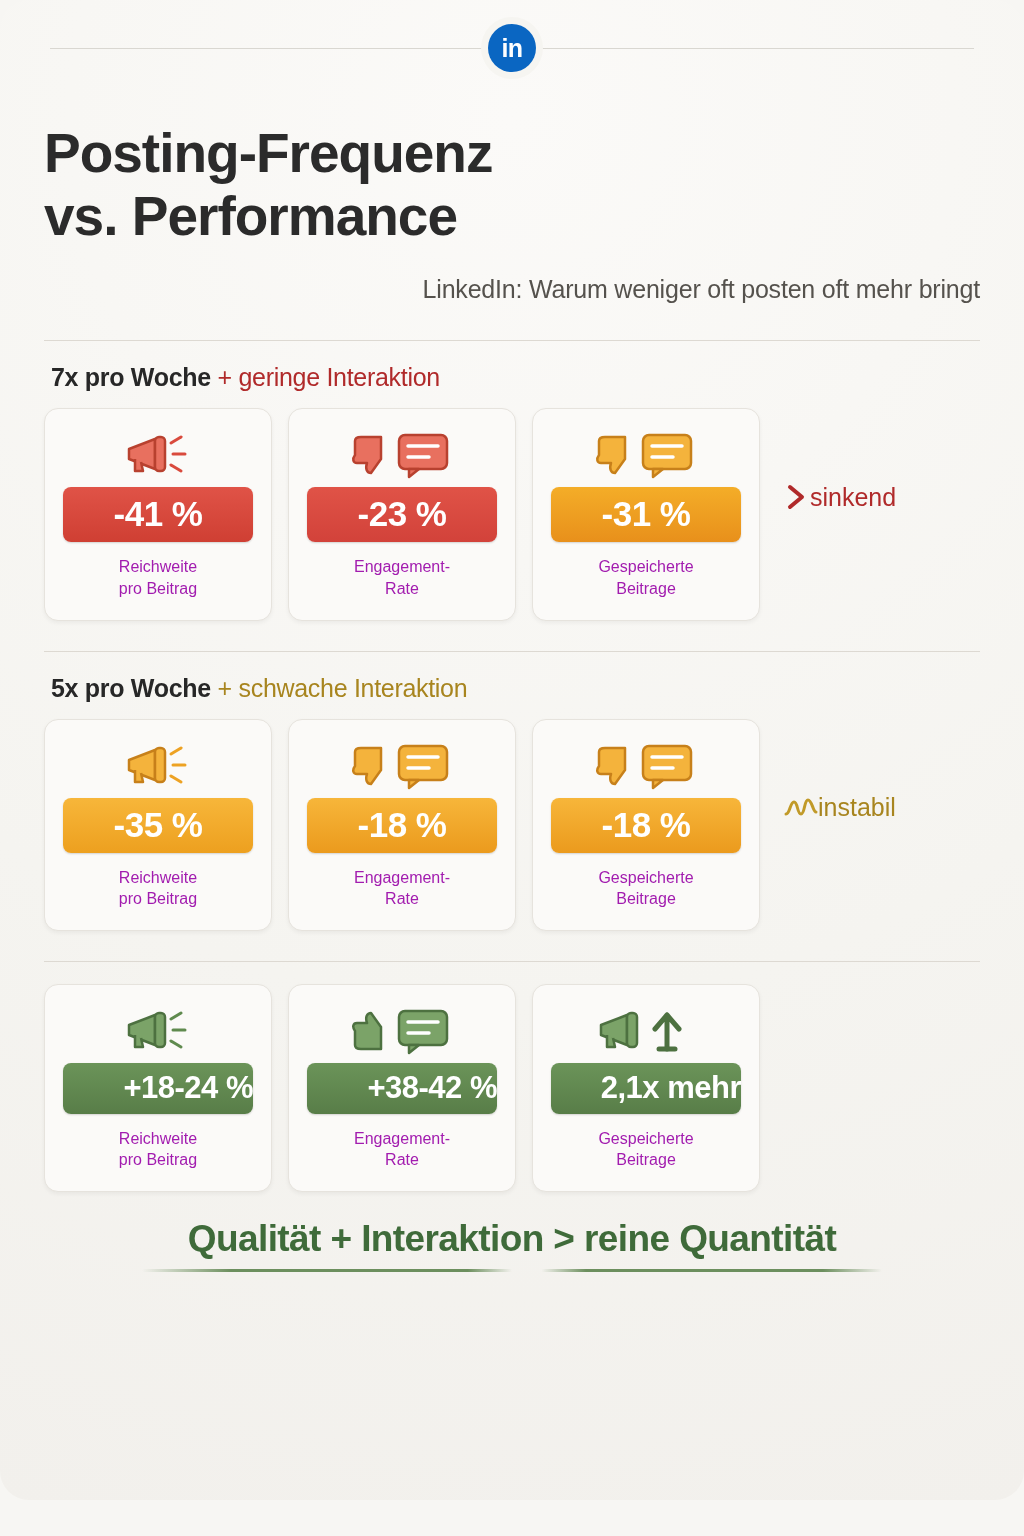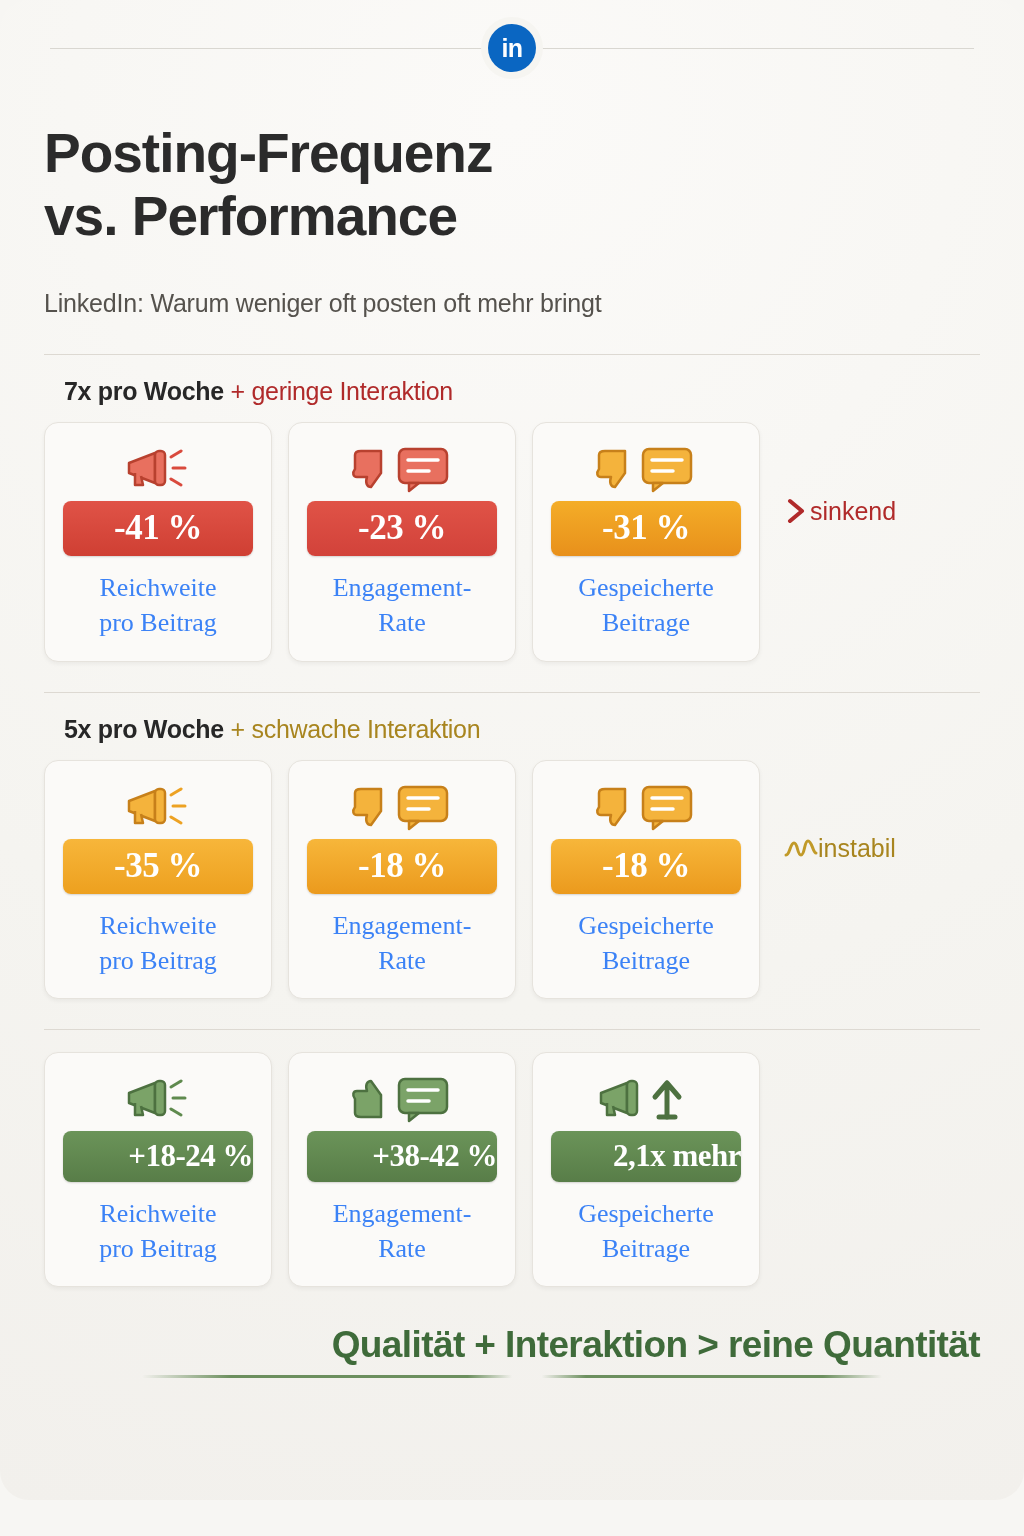"LinkedIn: Warum weniger oft posten" .subtitle { margin-top: 42px -> 28px; text-align: left -> right }
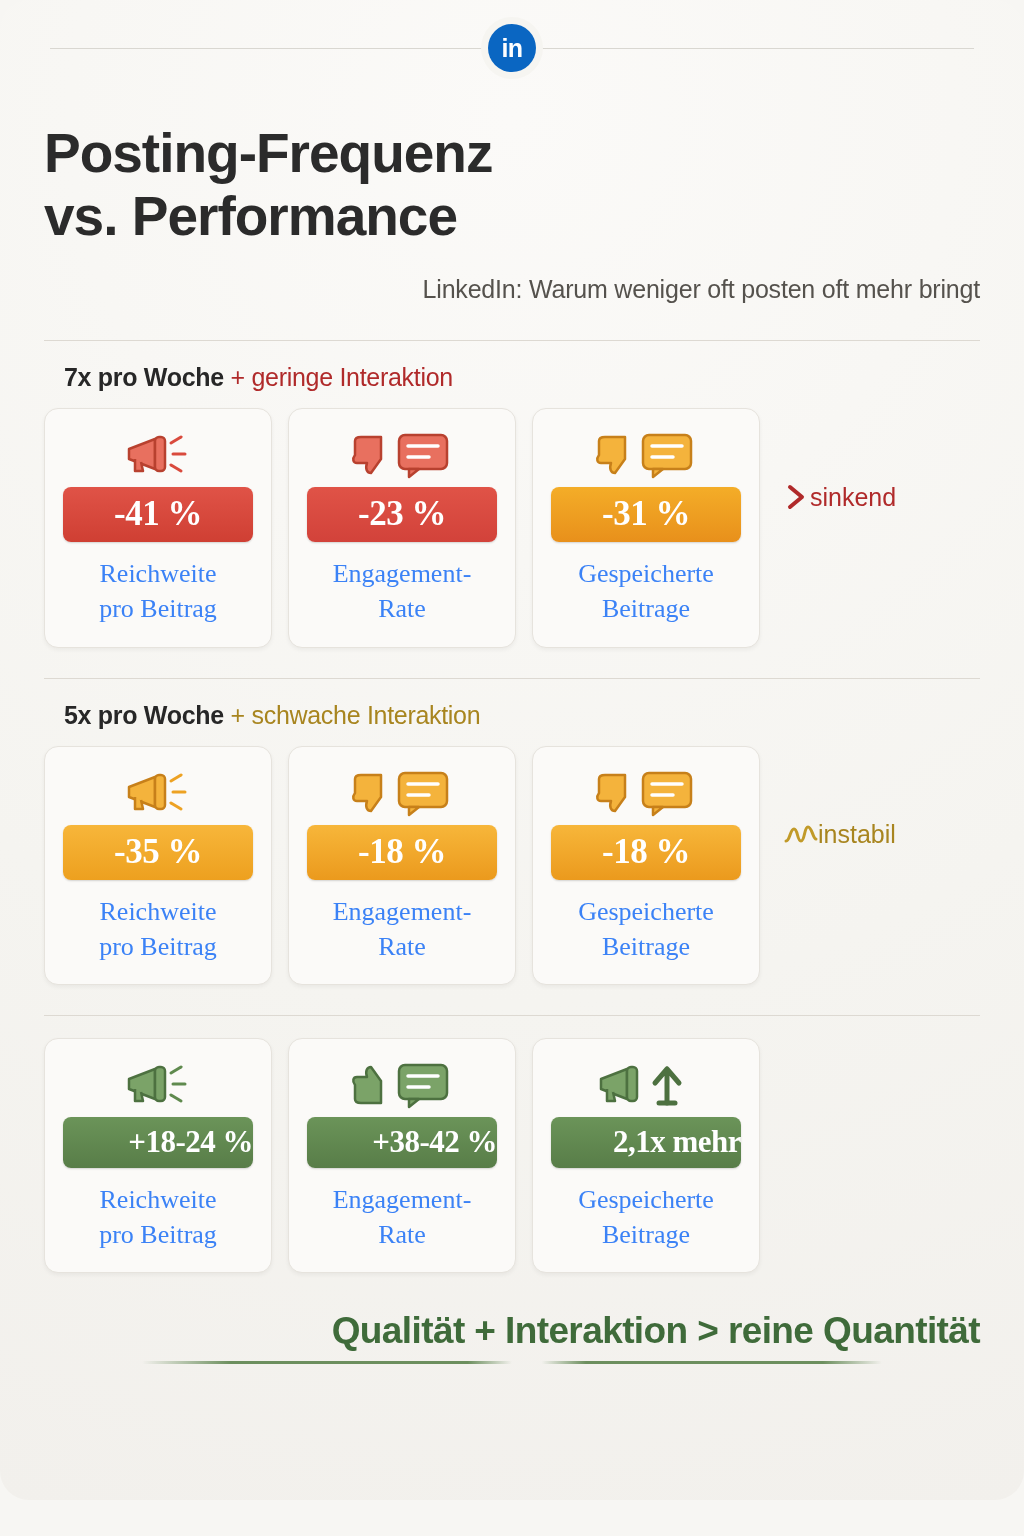"7x pro Woche + geringe" .group-head { margin: 0 0 16px 20px -> 0 0 16px 7px }
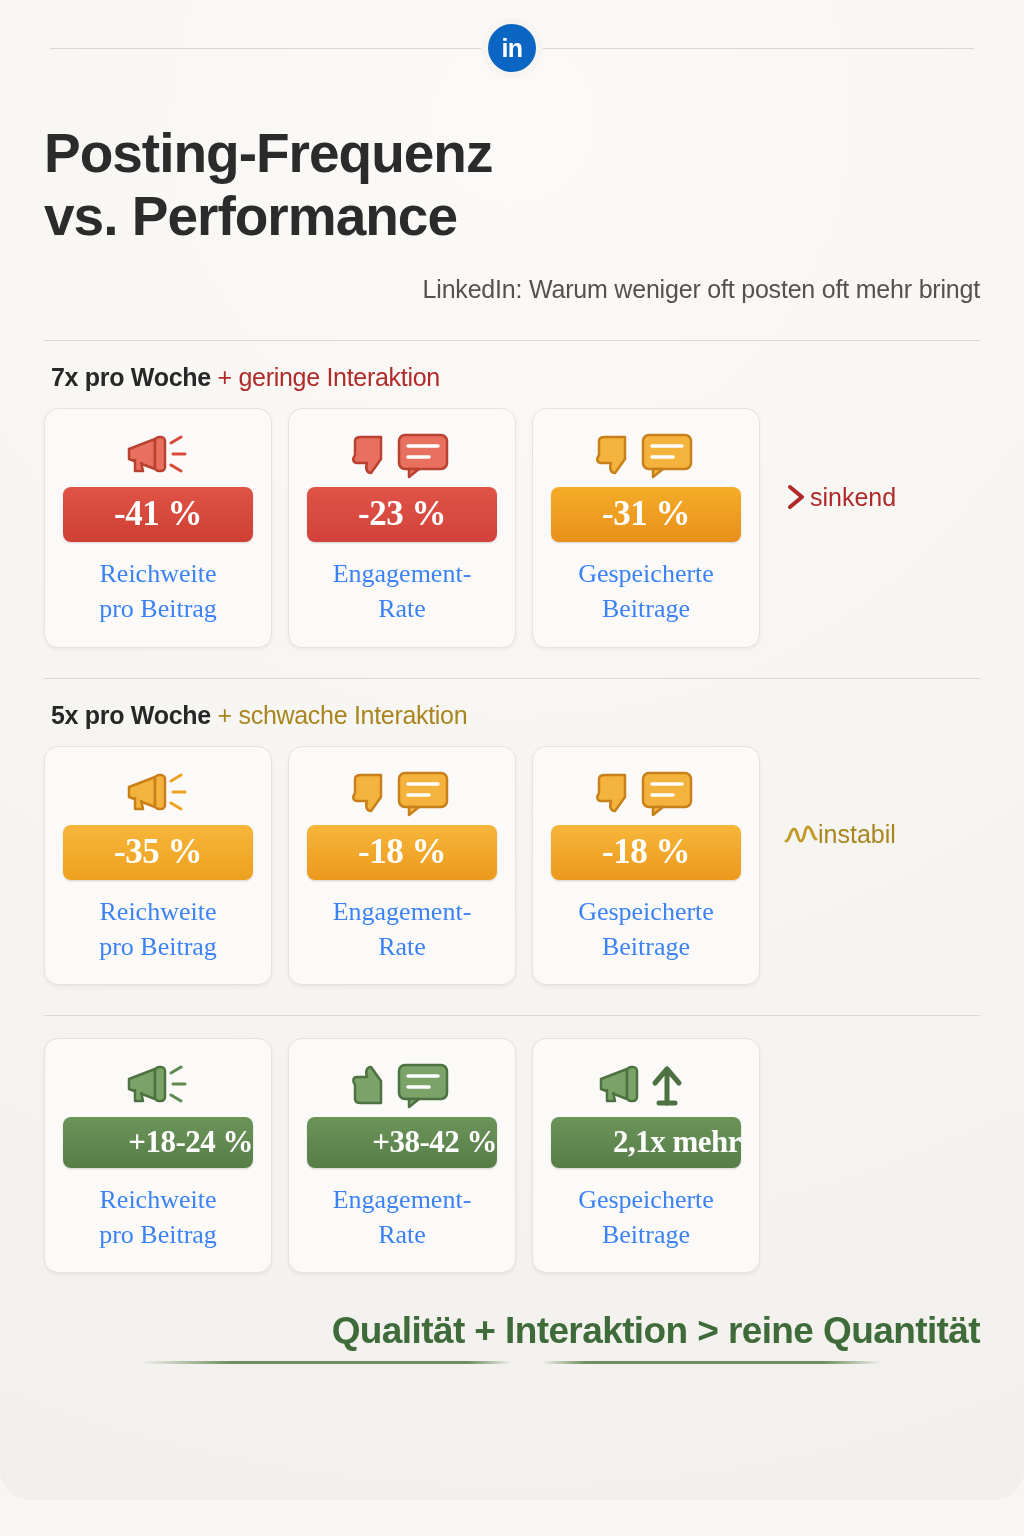"-41 %" .card { font-family: Liberation Serif, serif -> none }
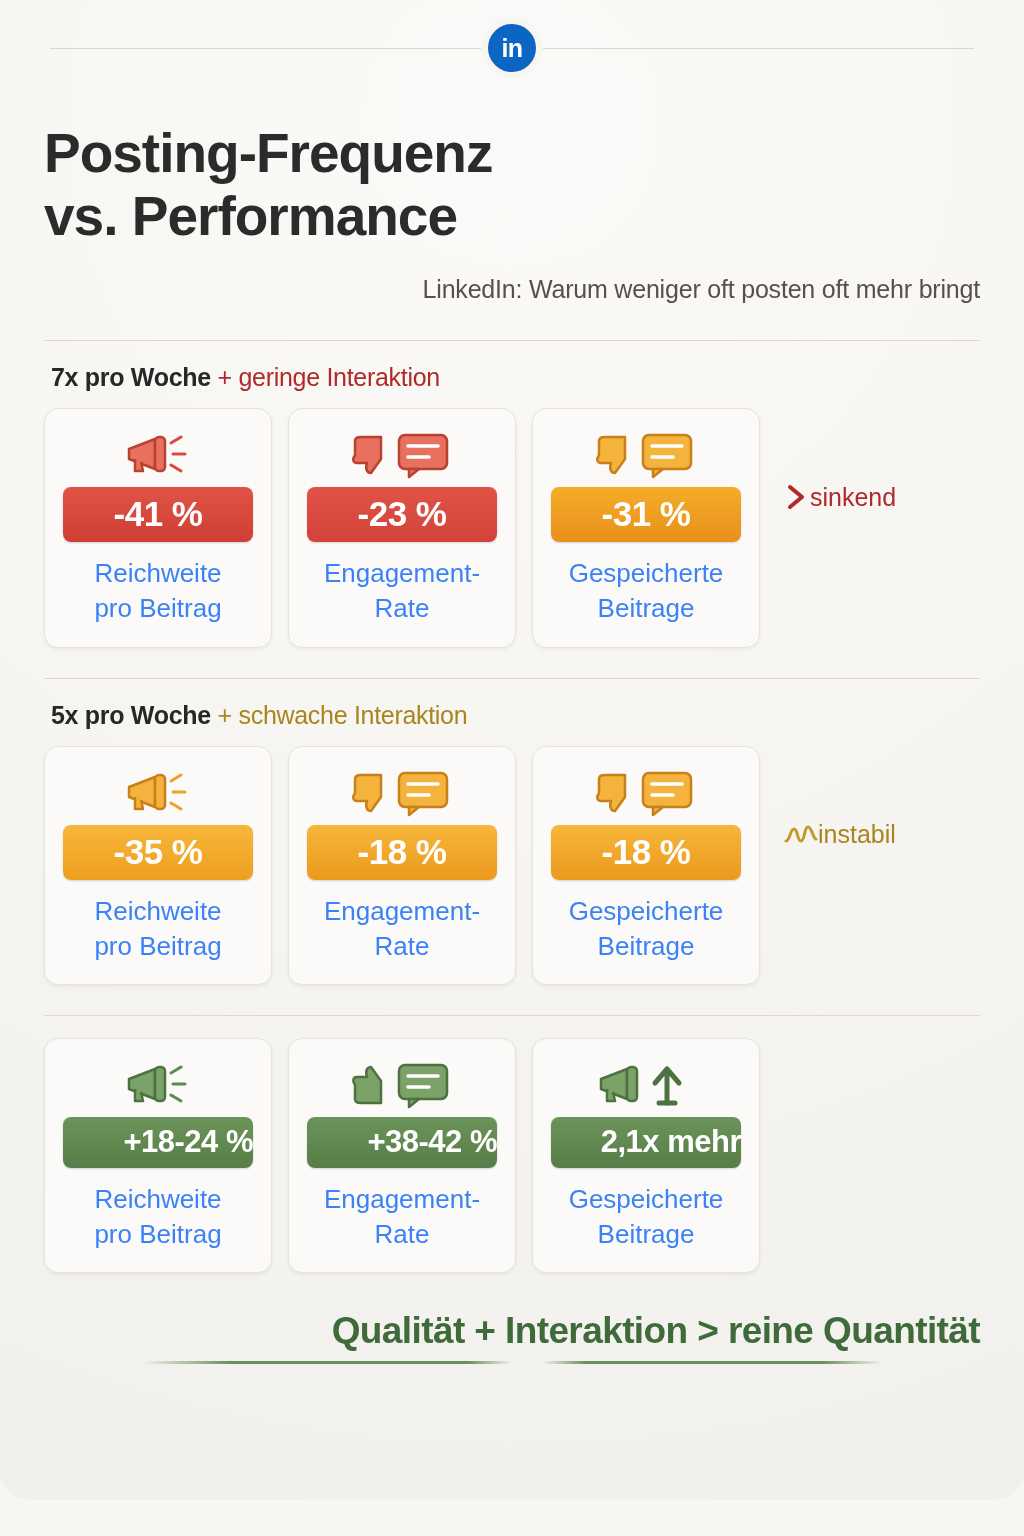"Reichweite" .card-label { color: #3b82f6 -> #a21caf; font-size: 26px -> 16px }
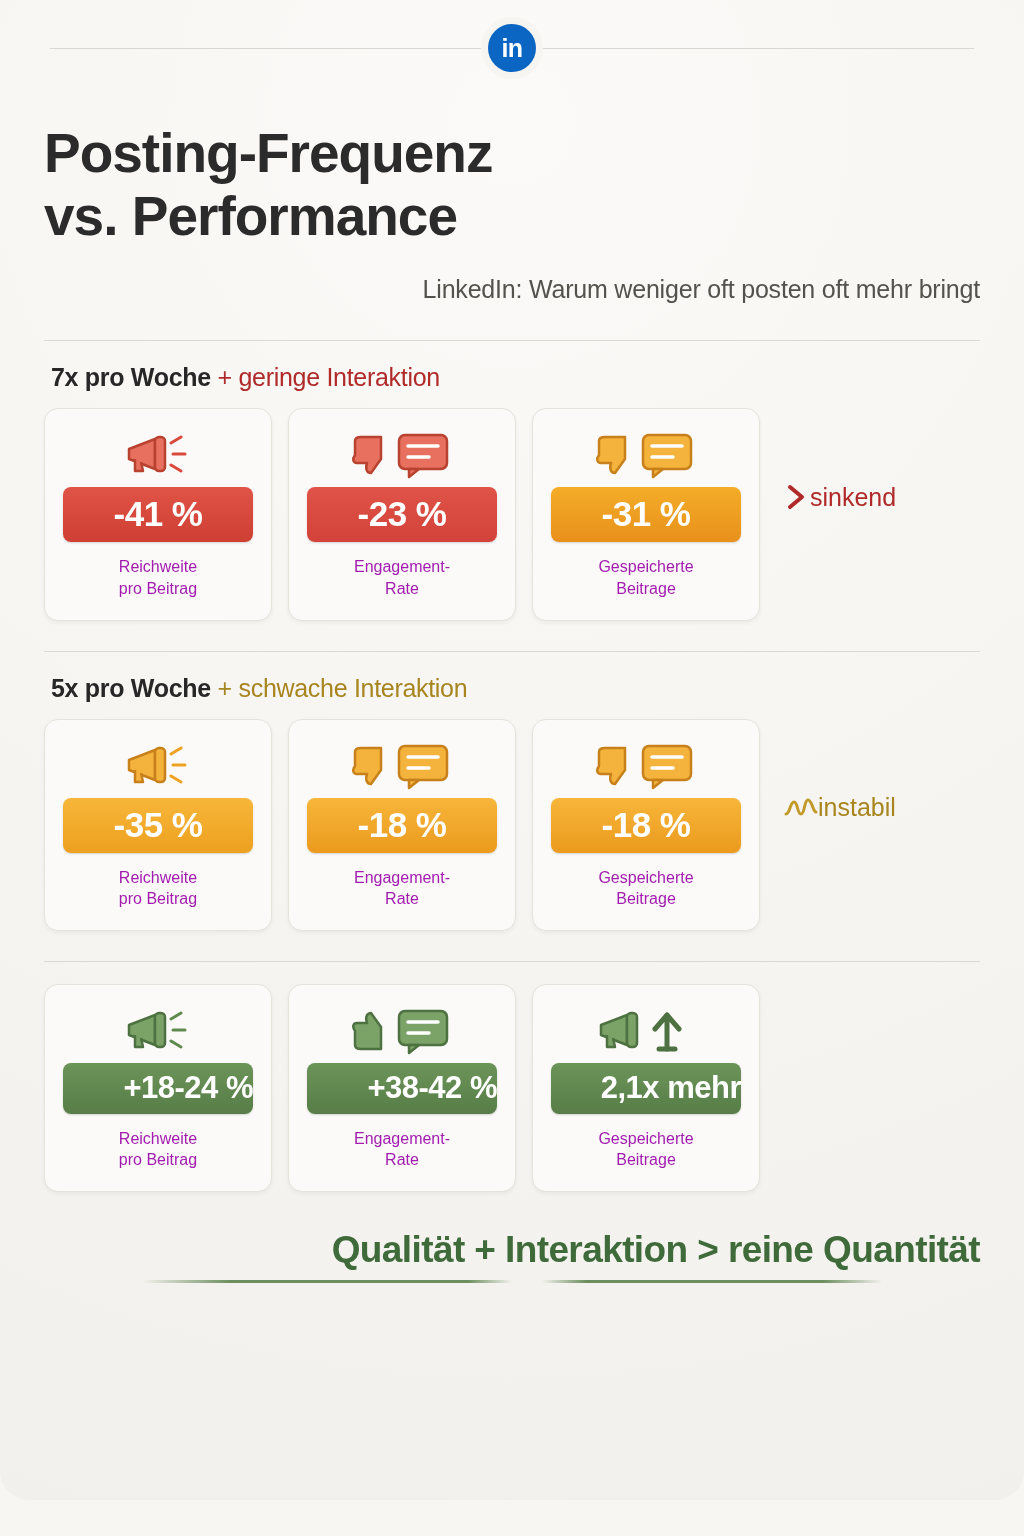"Qualität + Interaktion > reine" .footer { margin-top: 37px -> 26px; text-align: right -> center }
